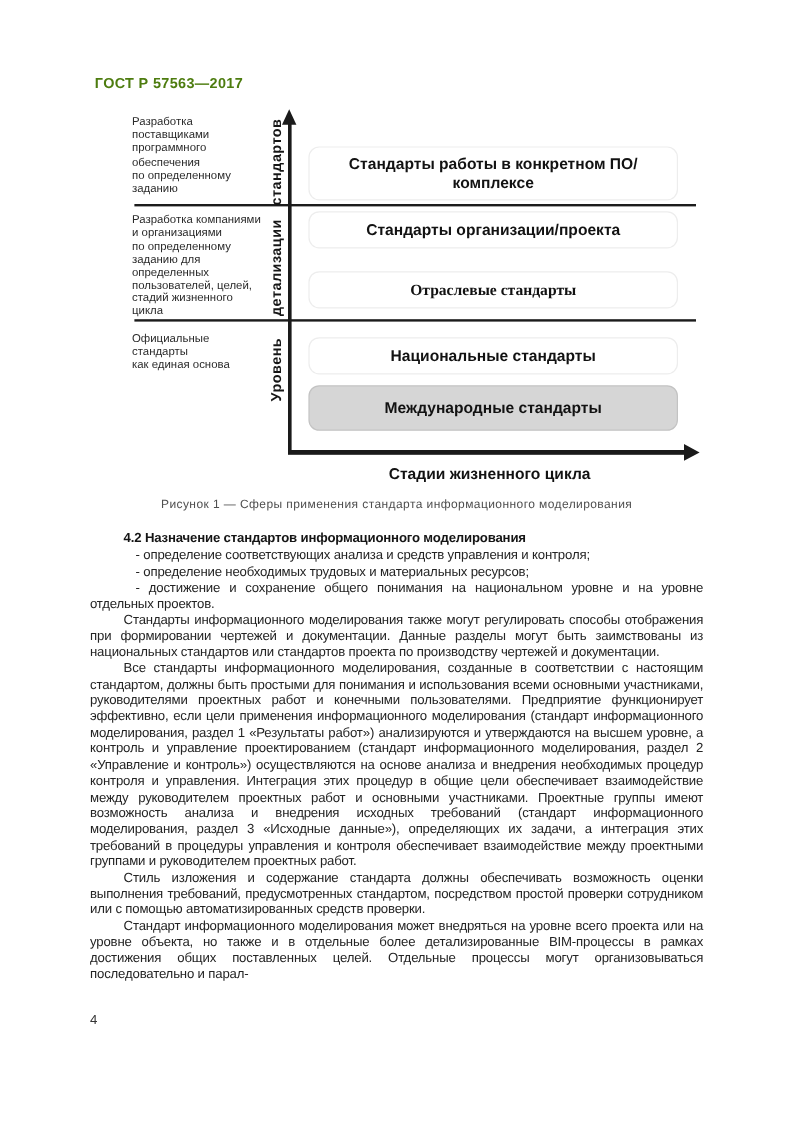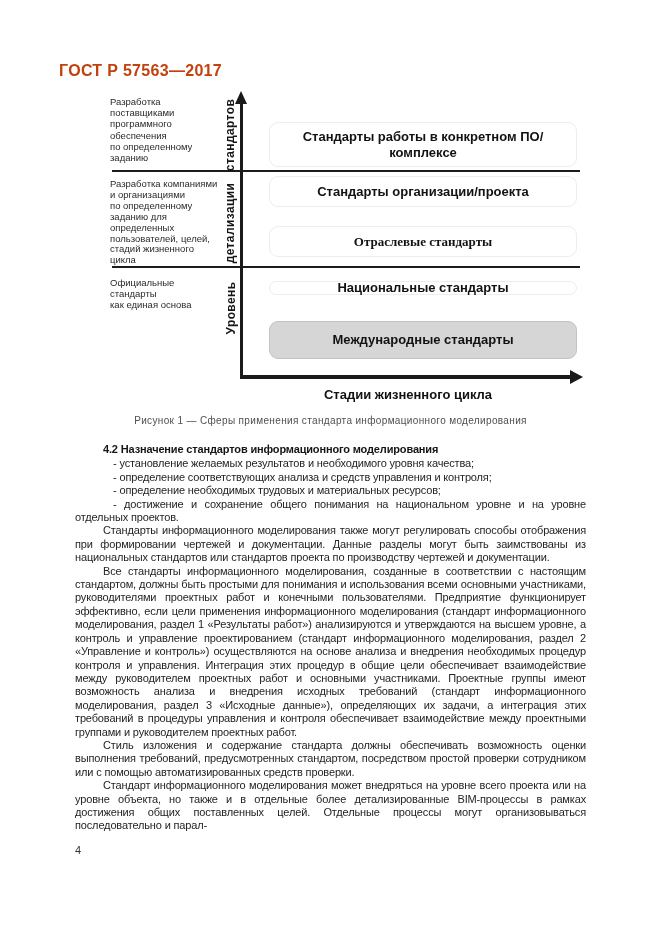"ГОСТ Р 57563—2017" .doc-header { color: #c2410c -> #4d7c0f; font-size: 16px -> 12px; left: 59px -> 79px }
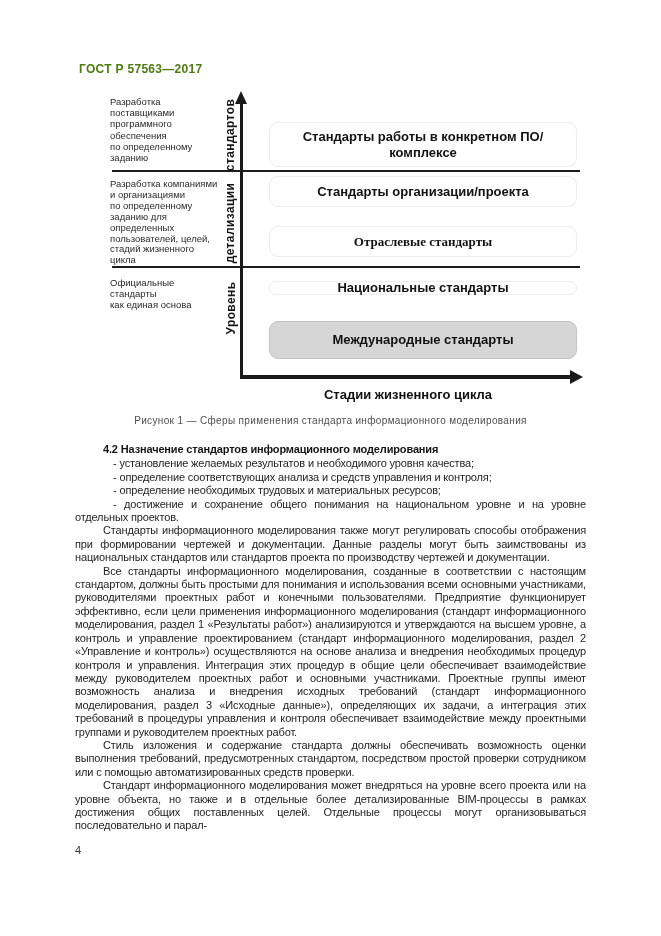"Стандарты работы в конкретном" .zone { margin-left: 12px -> none }
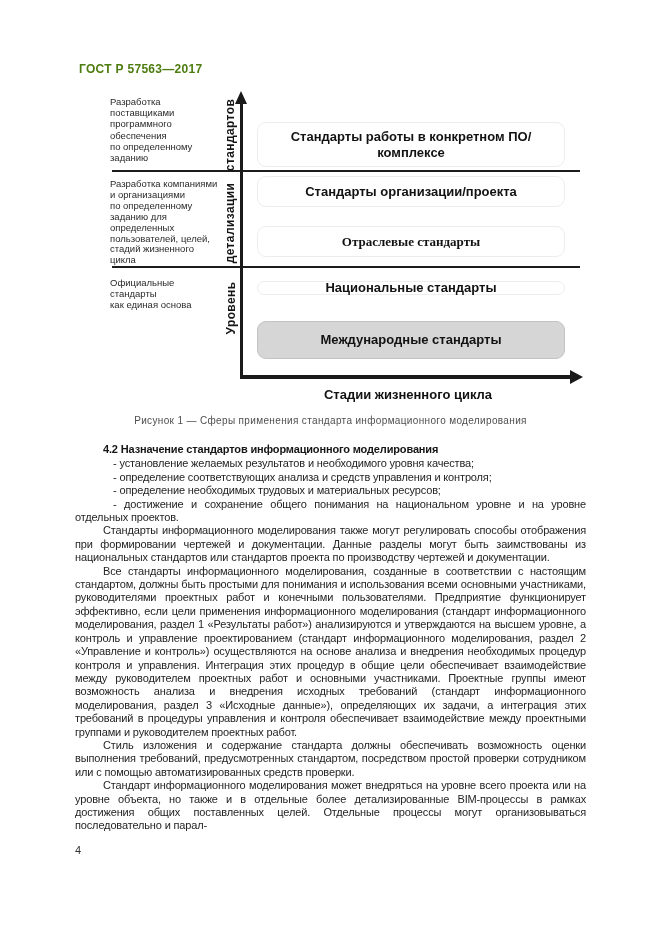"Национальные стандарты" .zone-4 { height: 14px -> 31px }
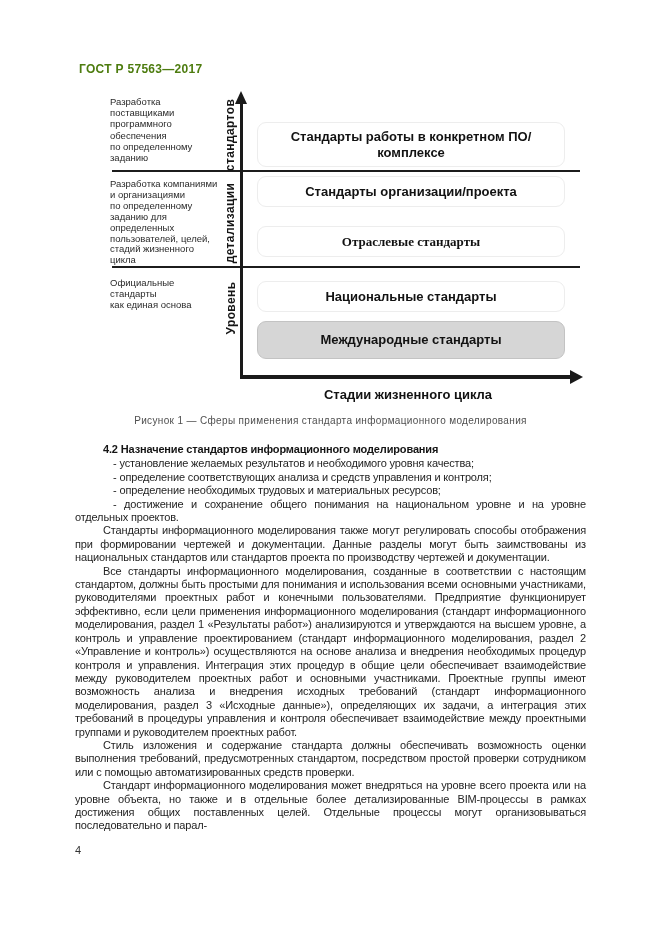"- установление желаемых результатов и" div.bullet { html: <div>- установление желаемых результатов и необходимого уровня качества;</div> -> none }
